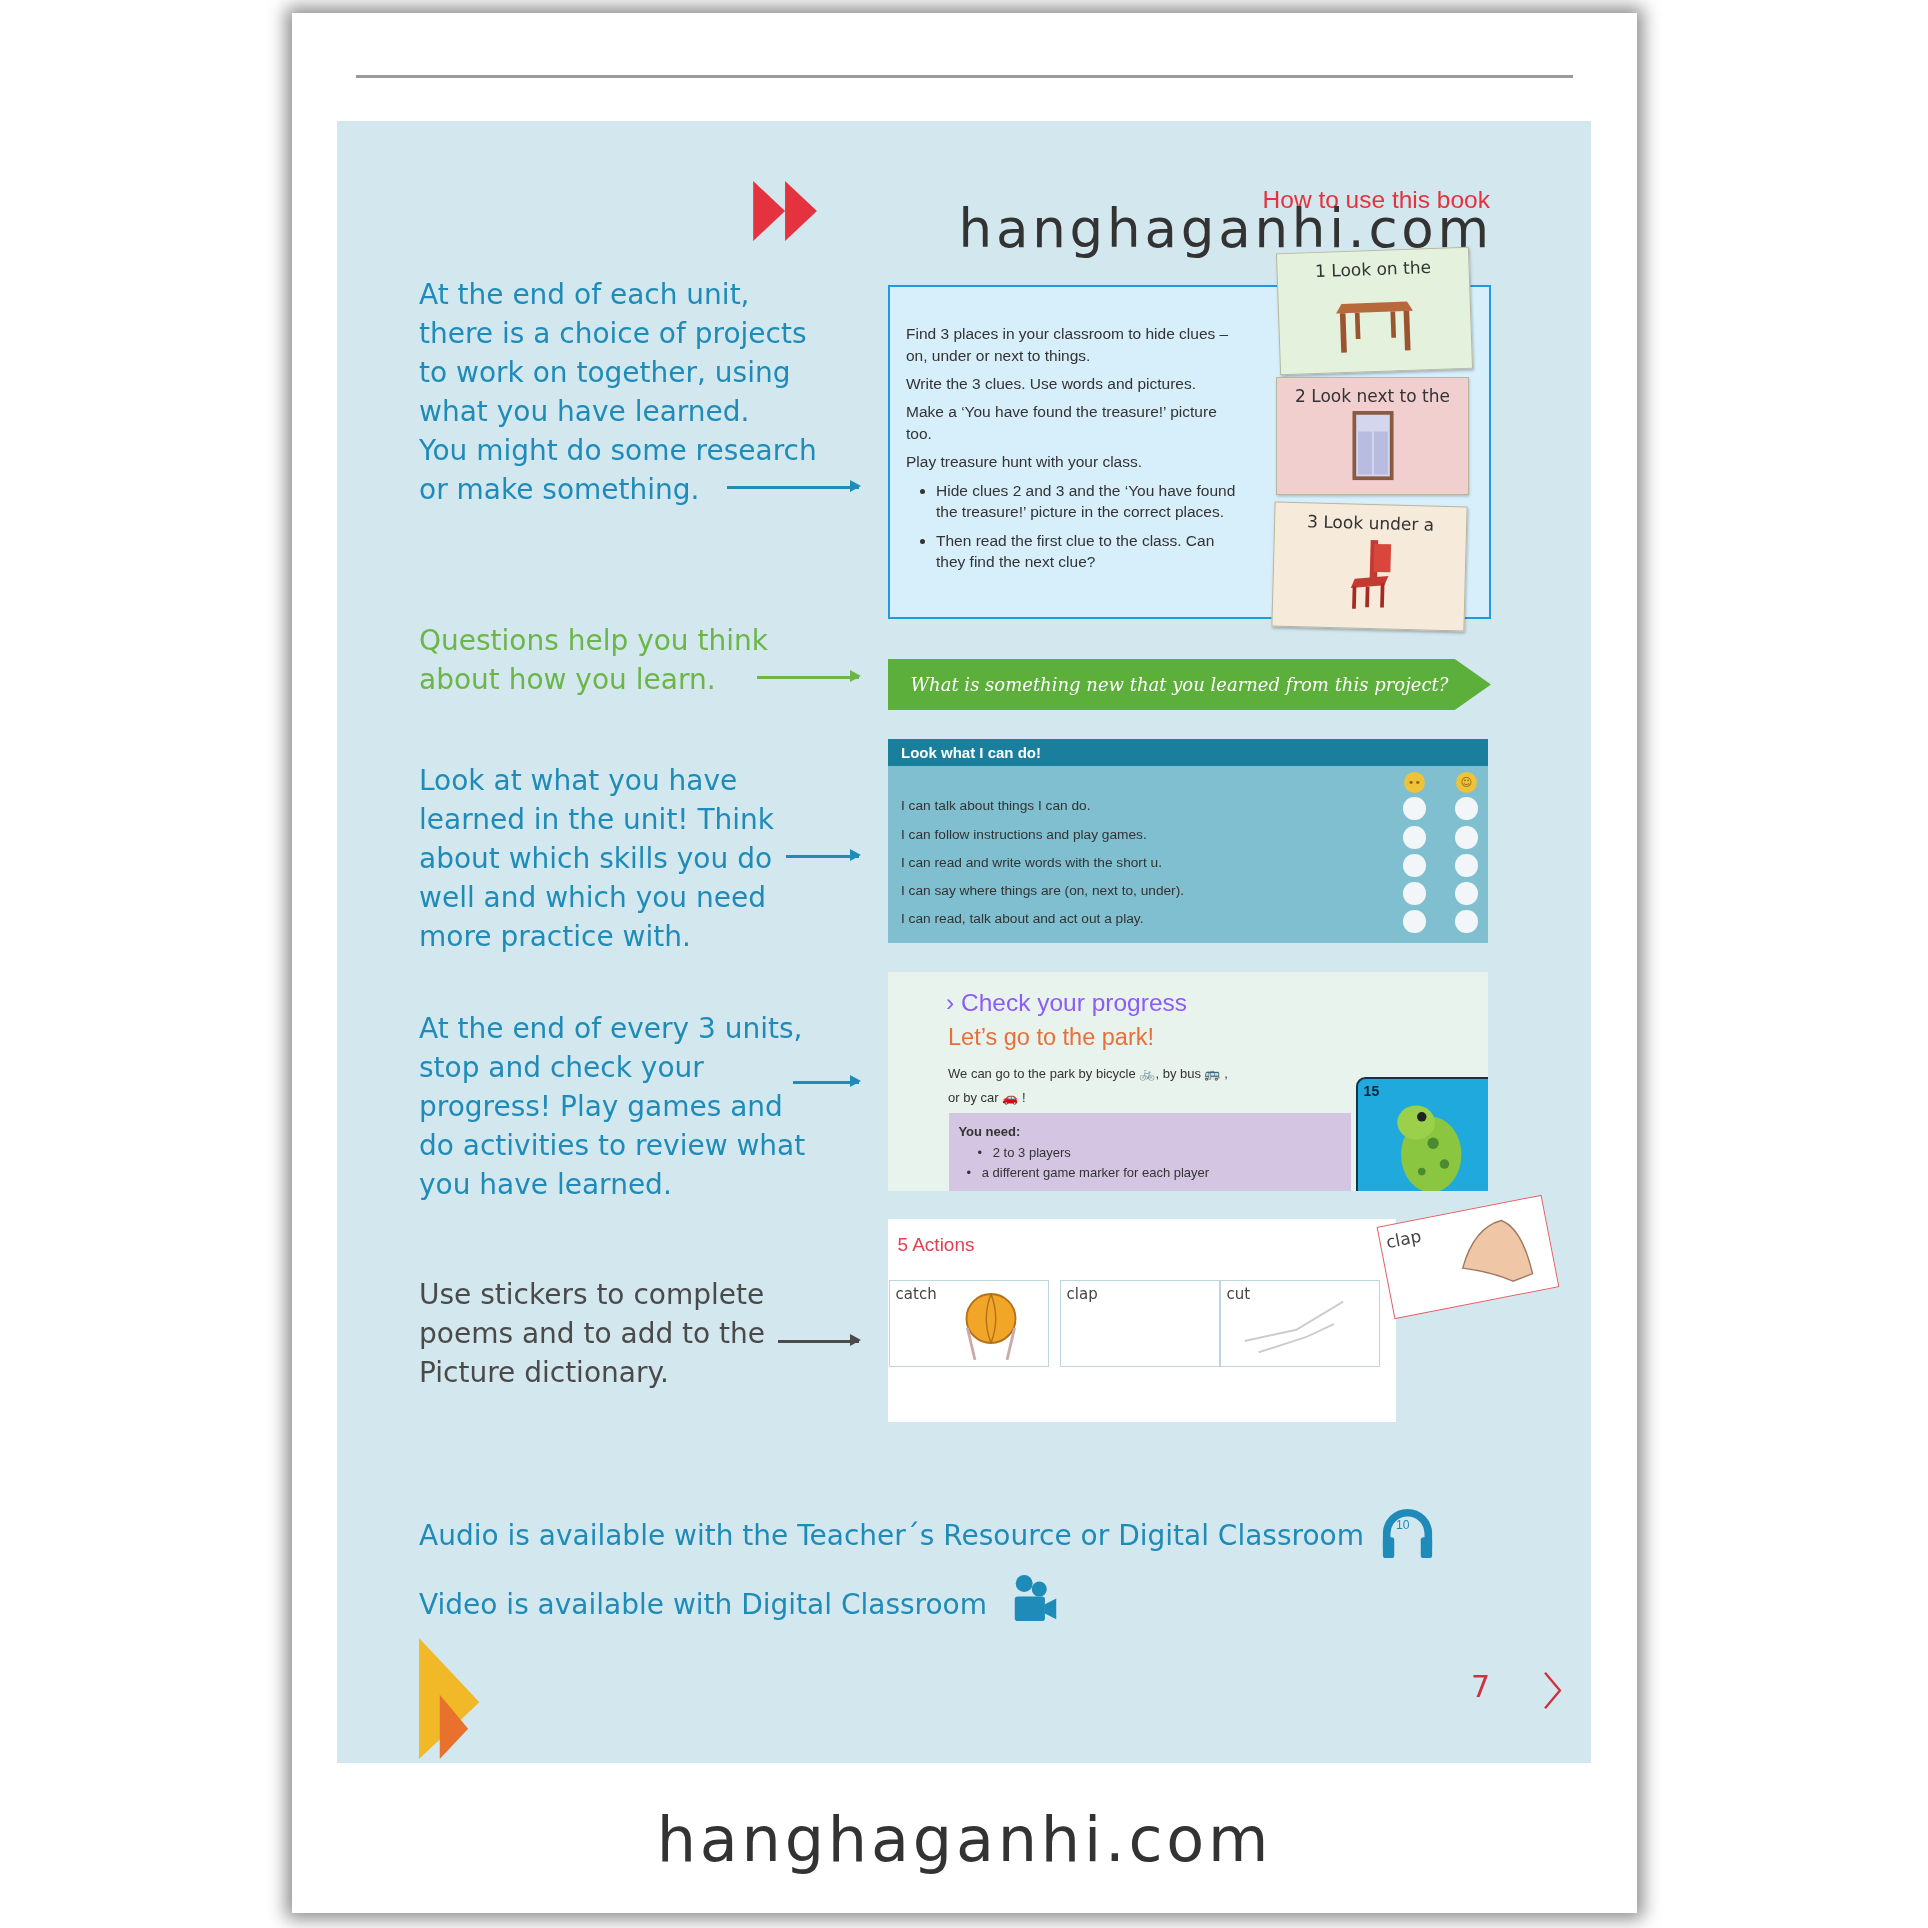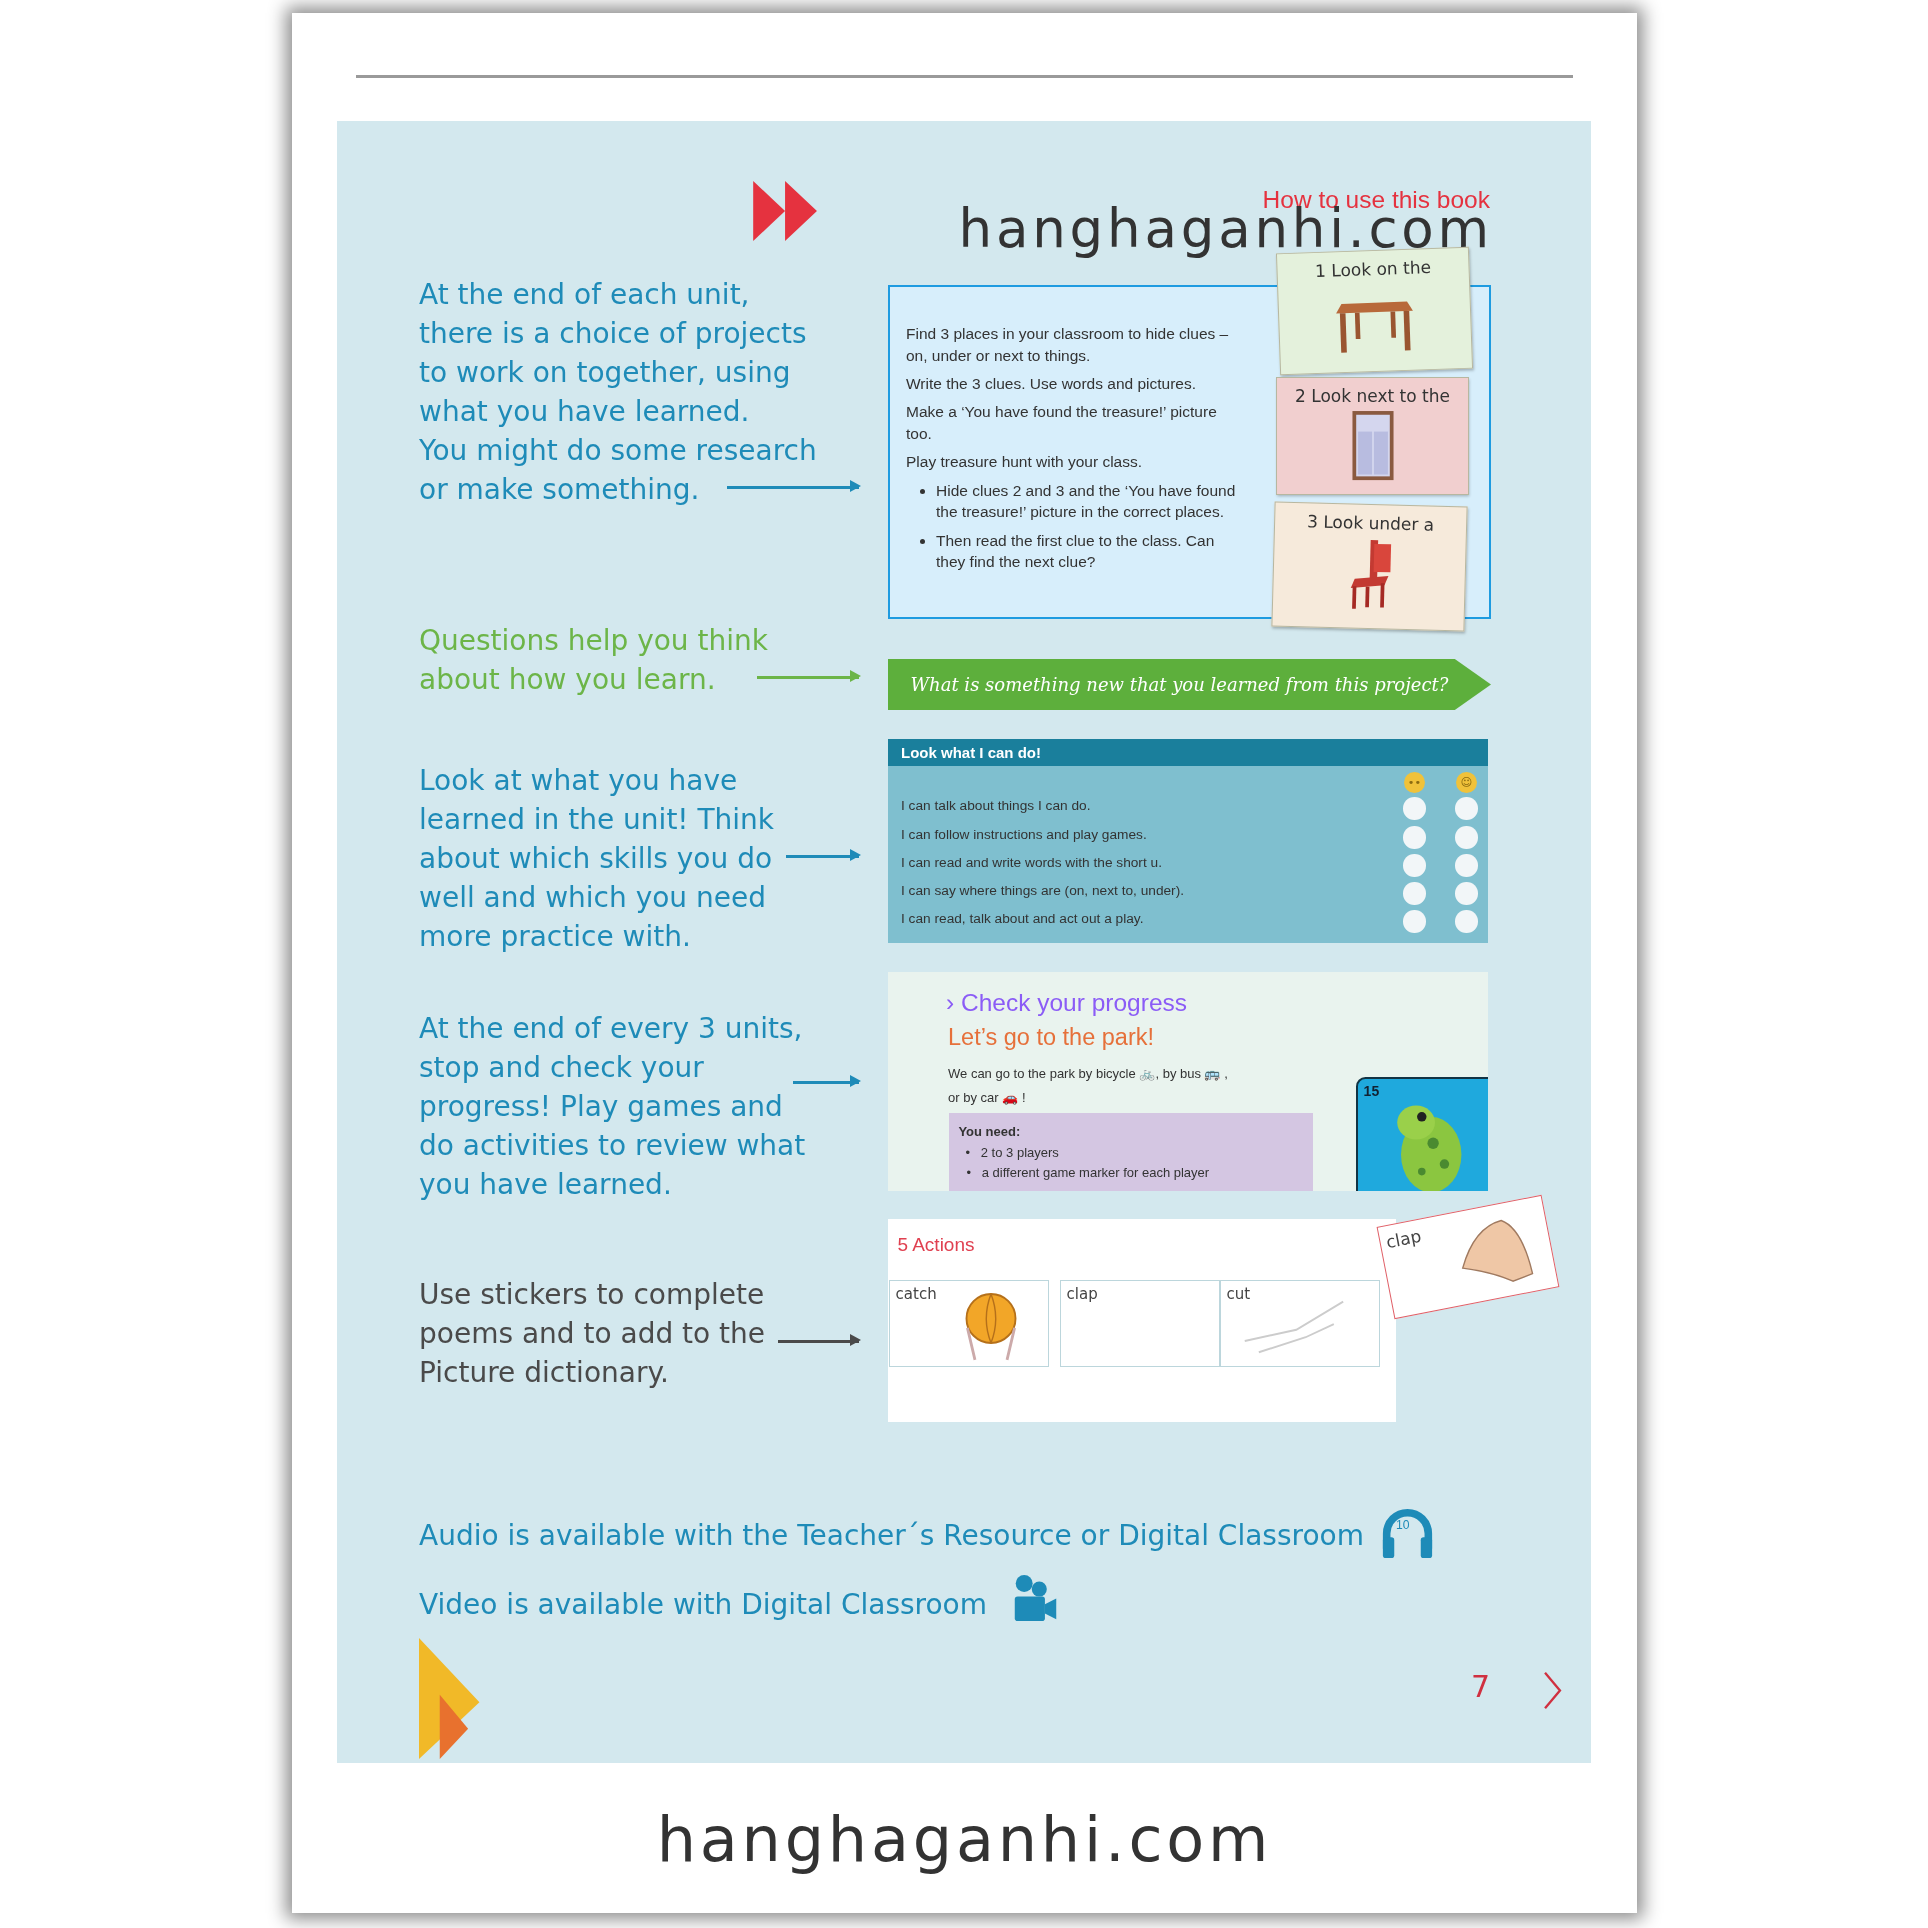"You need:" .youneed { width: 364px -> 402px }
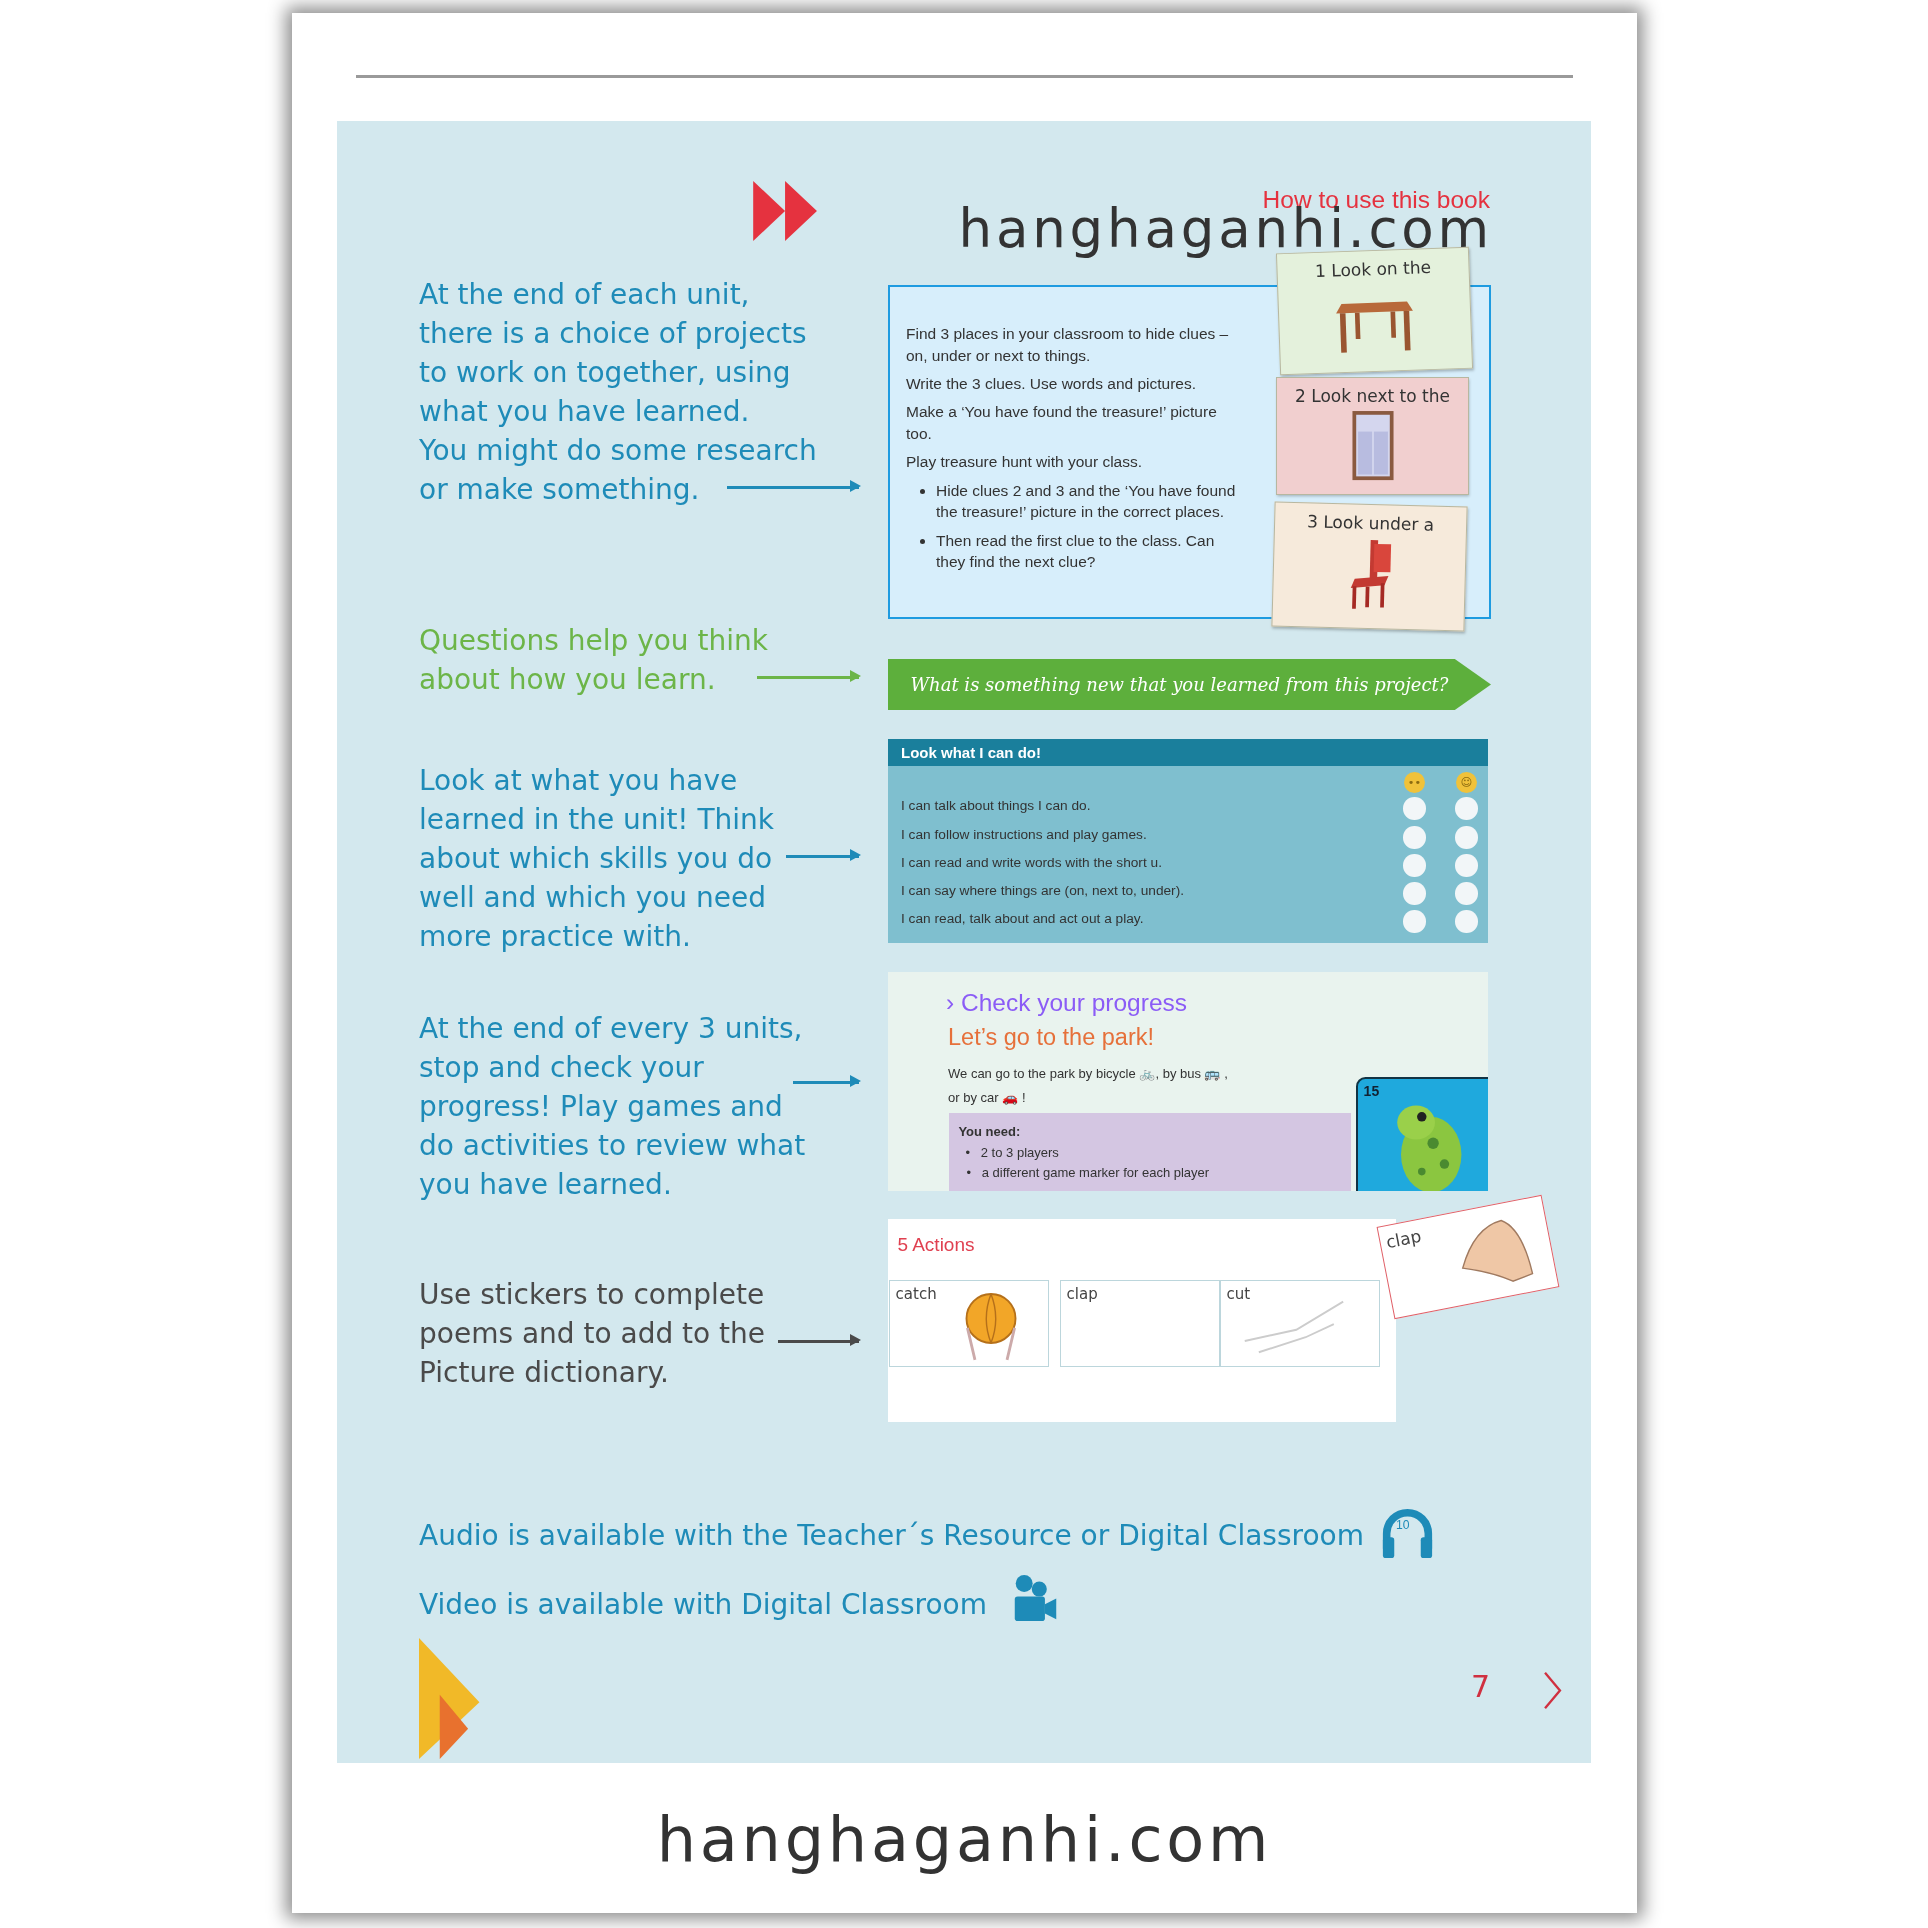"• 2 to 3 players" div { margin-left: 7px -> 19px }
